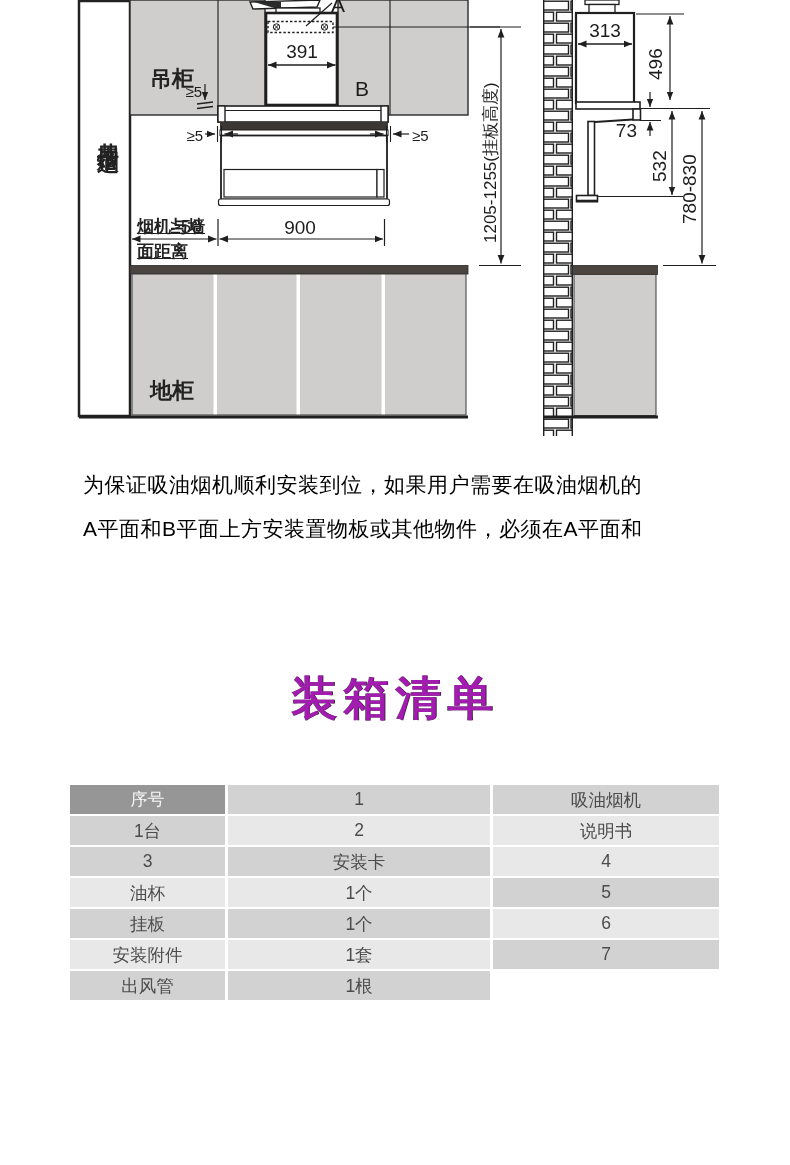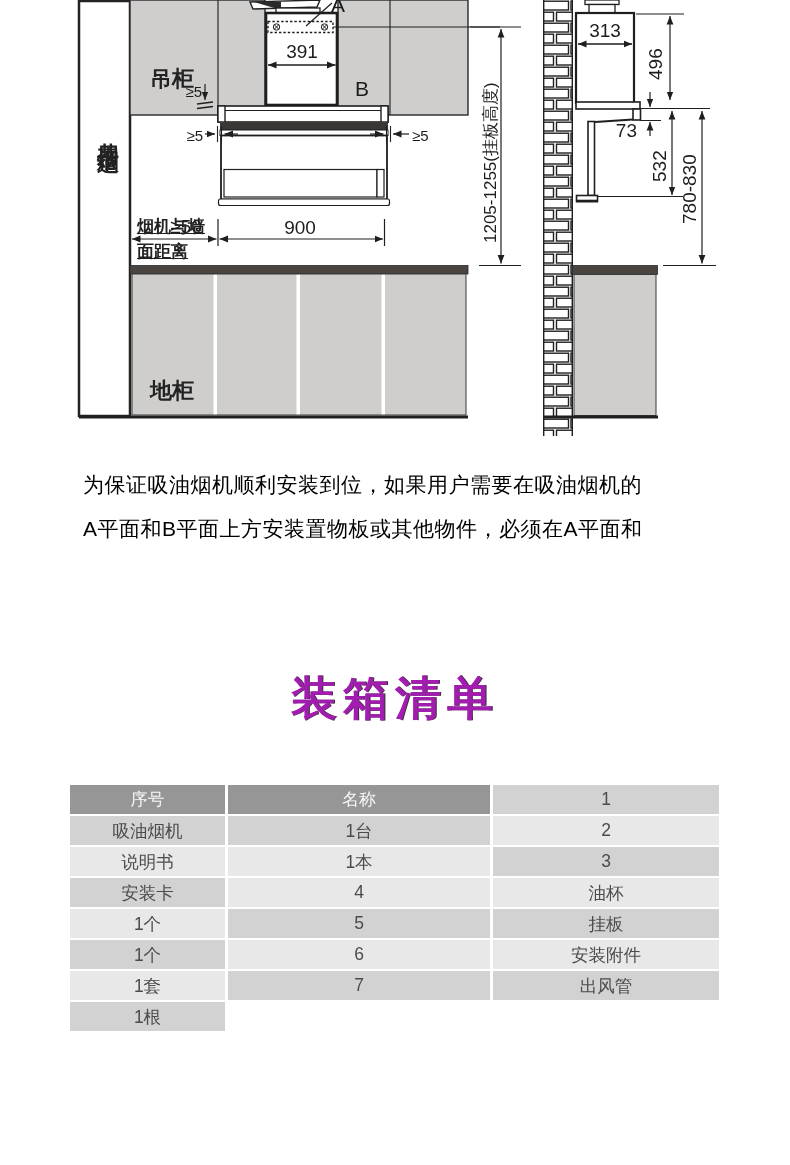"名称" div.cell { html: <div>名称</div> -> none }
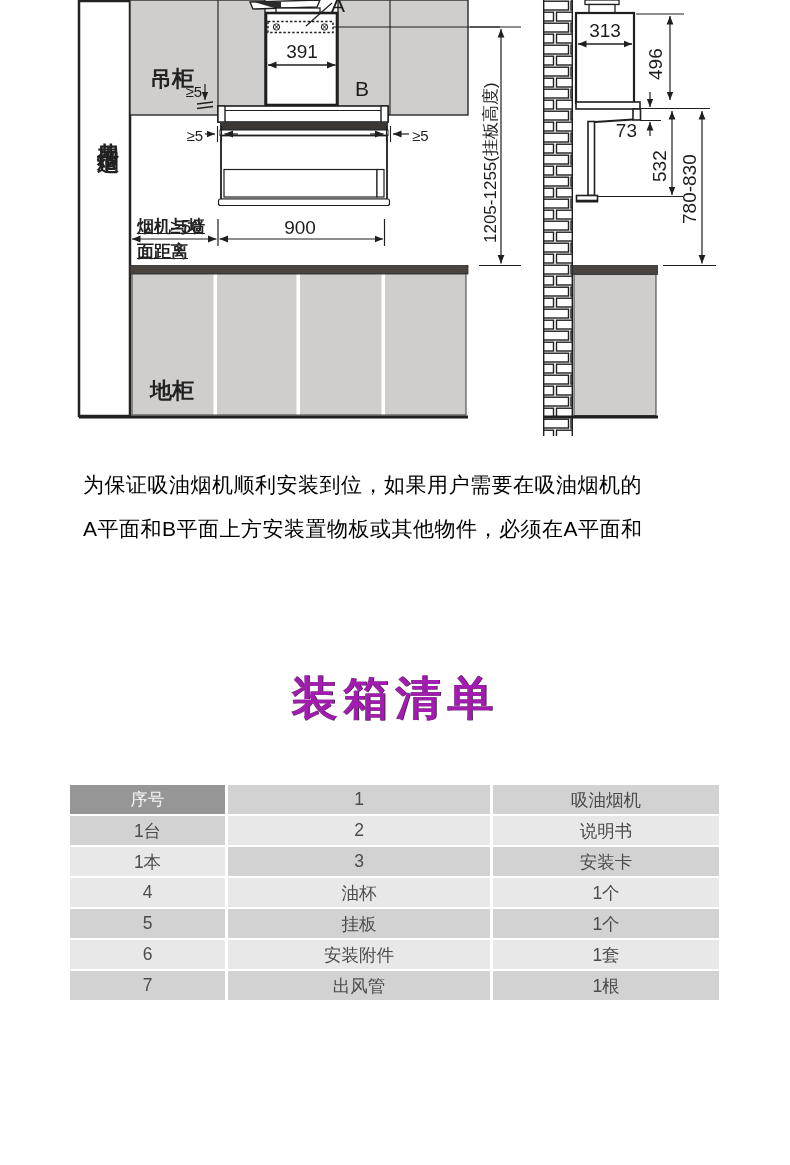"1本" div.cell { html: <div>1本</div> -> none }
